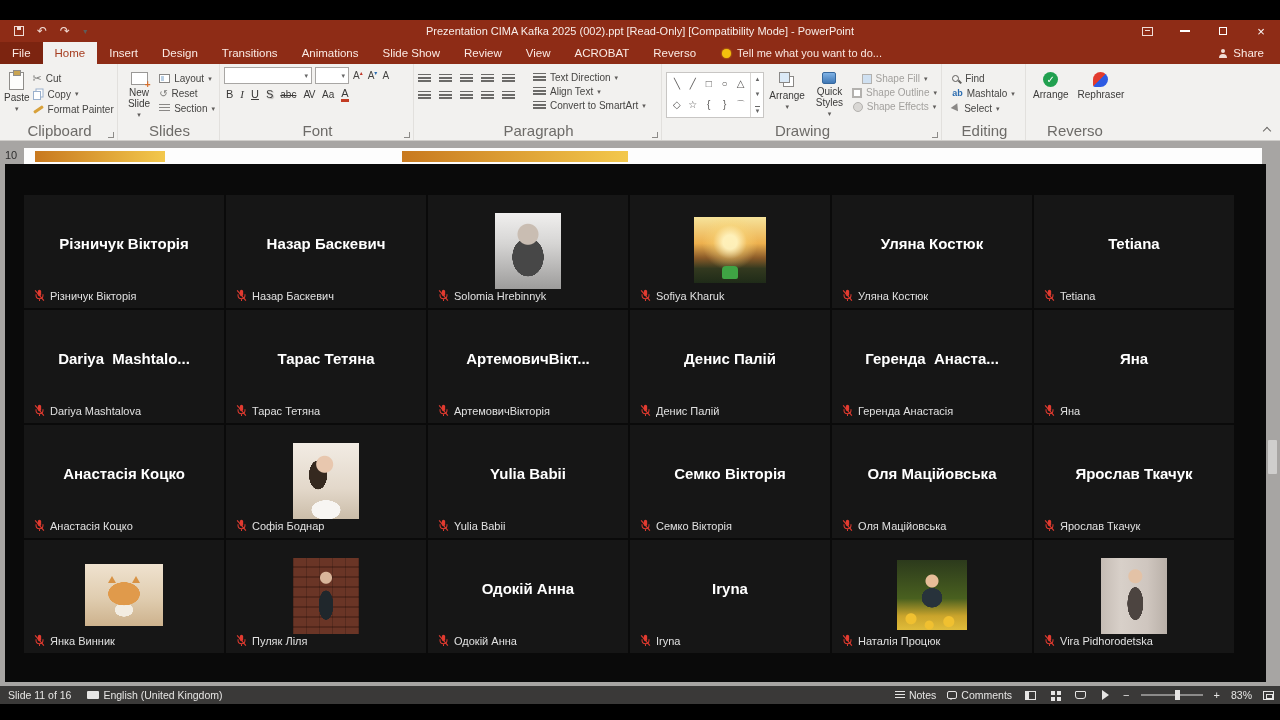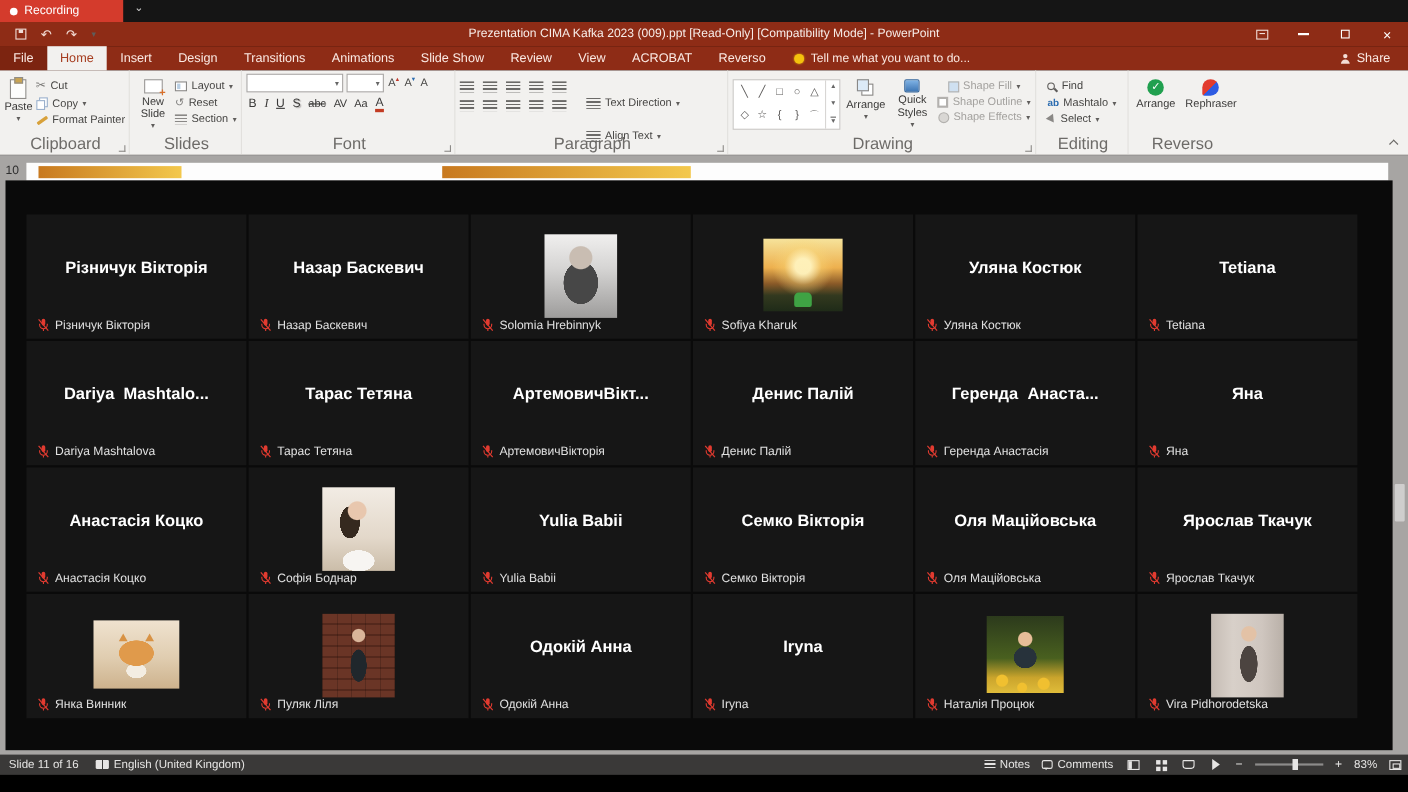"Recording" div { html: <div> <div> <span></span> <span>Recording</span> </div> <span>⌄</span> </div> -> none }
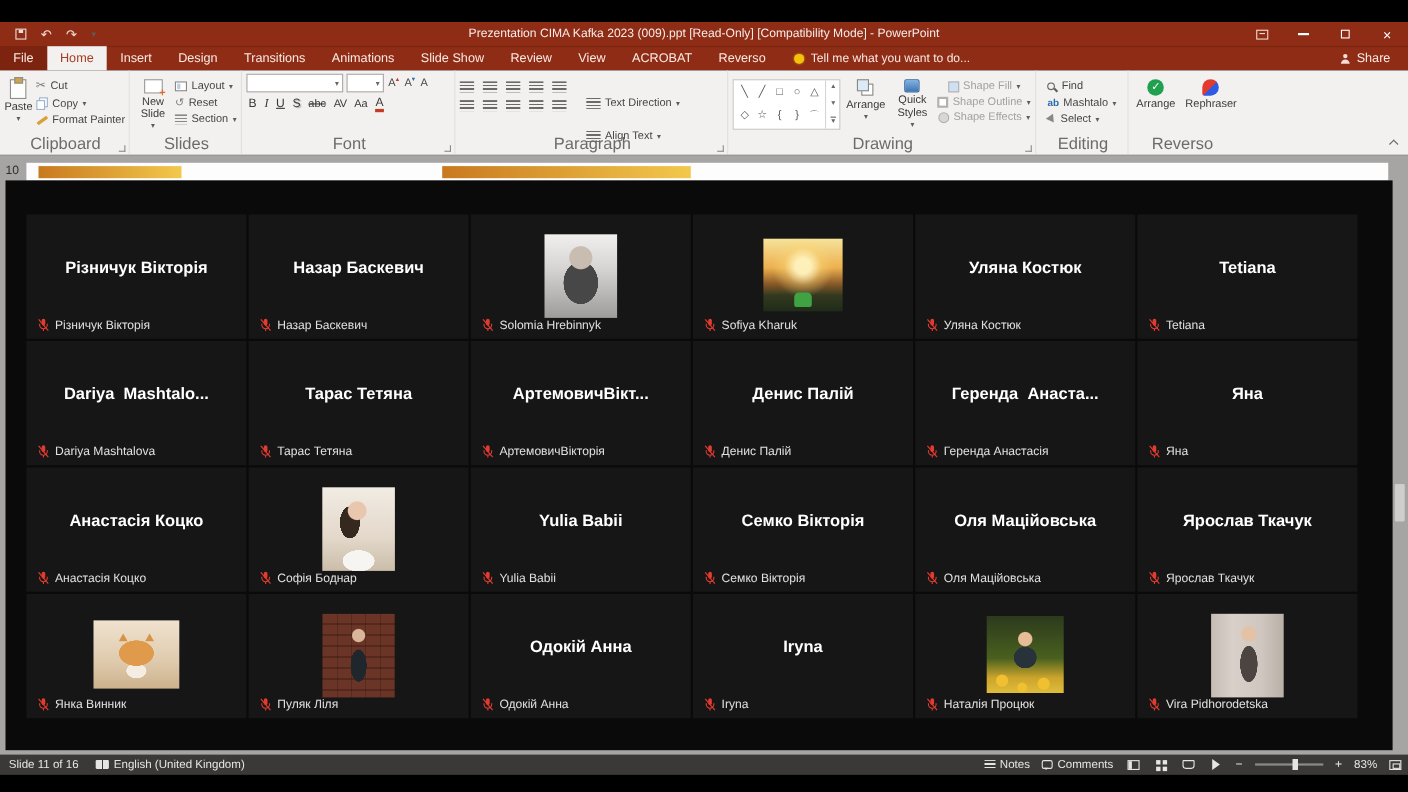"Prezentation CIMA Kafka 2023 (009).ppt" div.tb-title { text: 2023 (009 -> 2025 (002 }
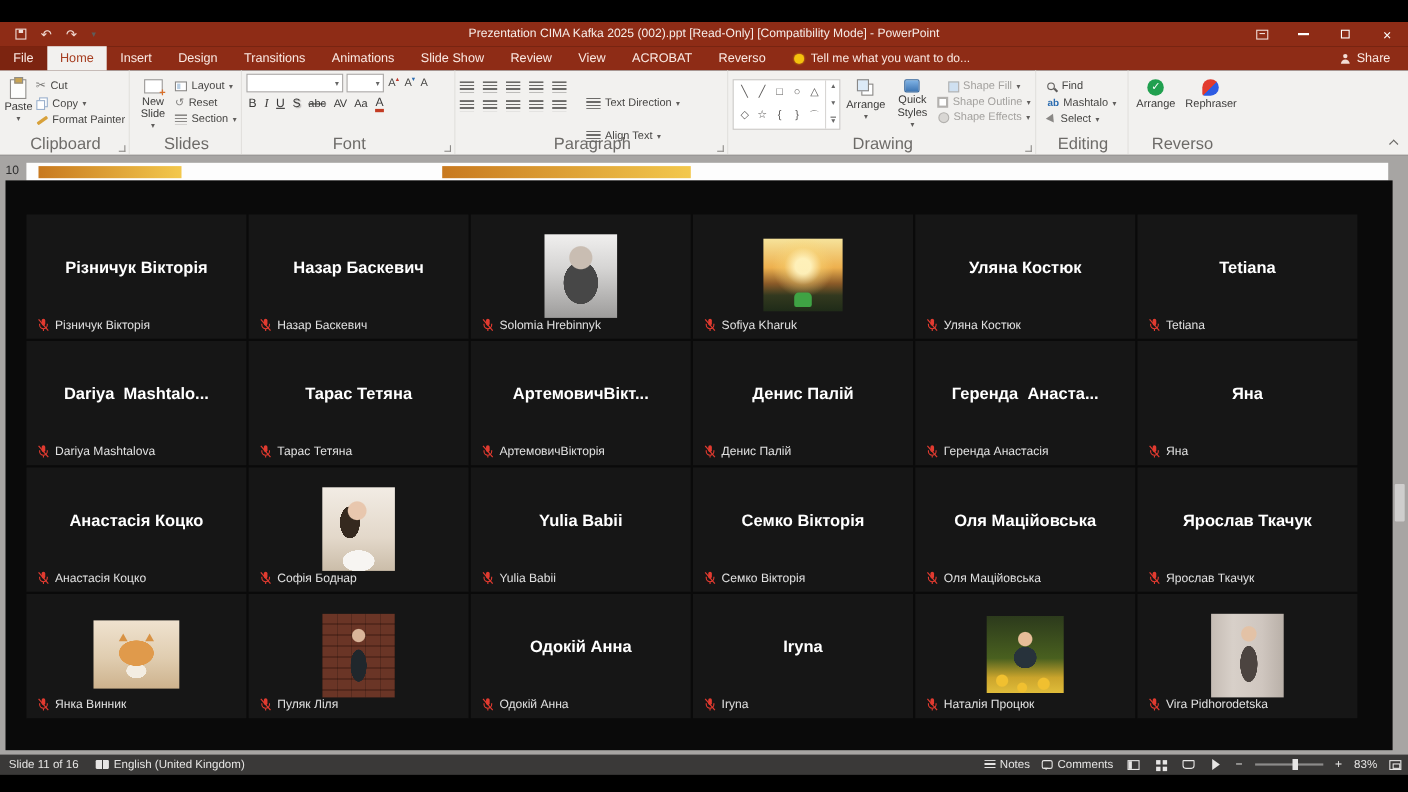"Text Direction" .para-right .smallbtn { margin-top: 16px -> none }
